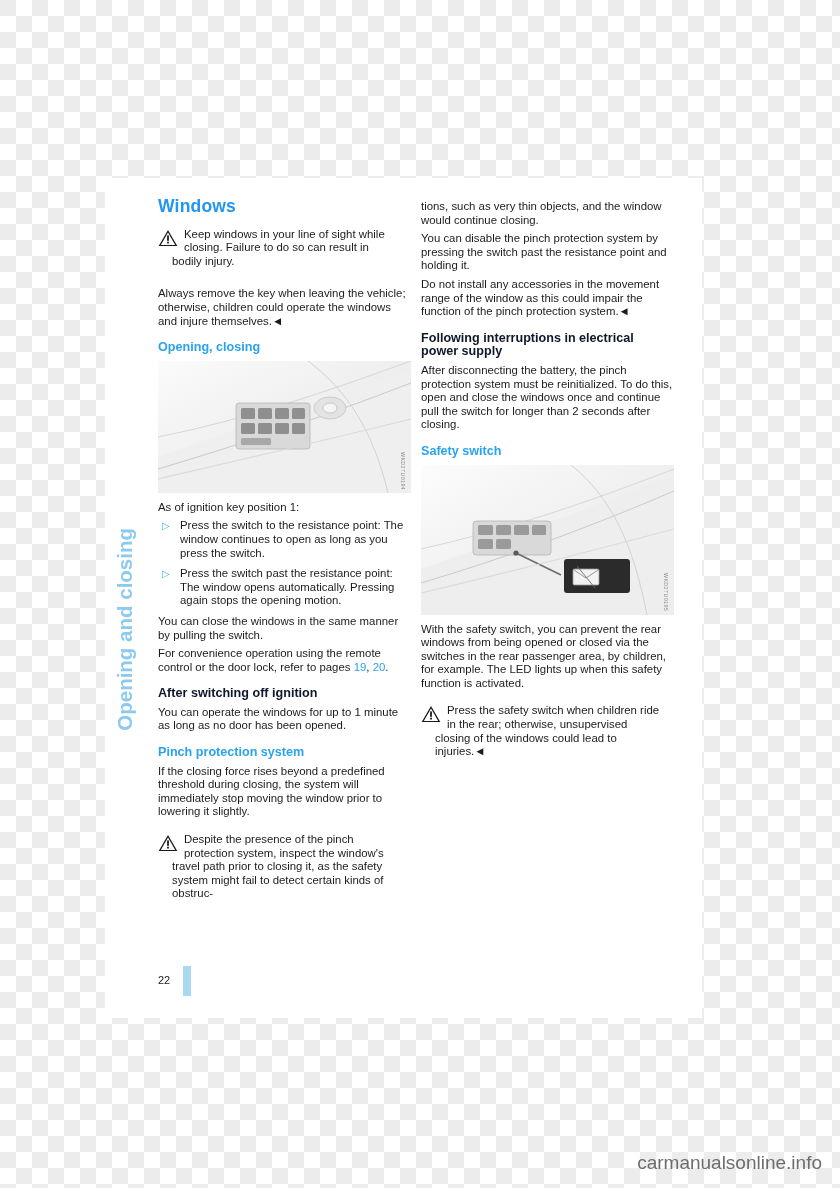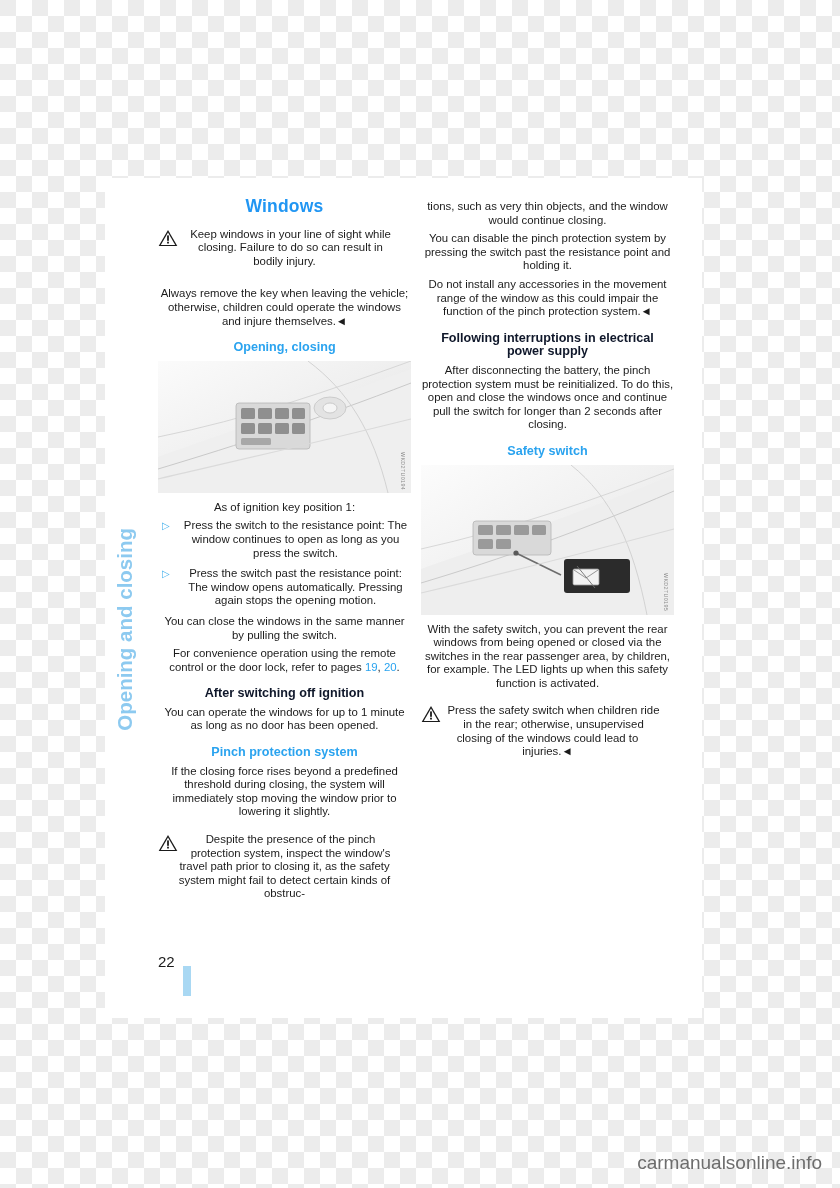"Windows" .col { text-align: center -> none }
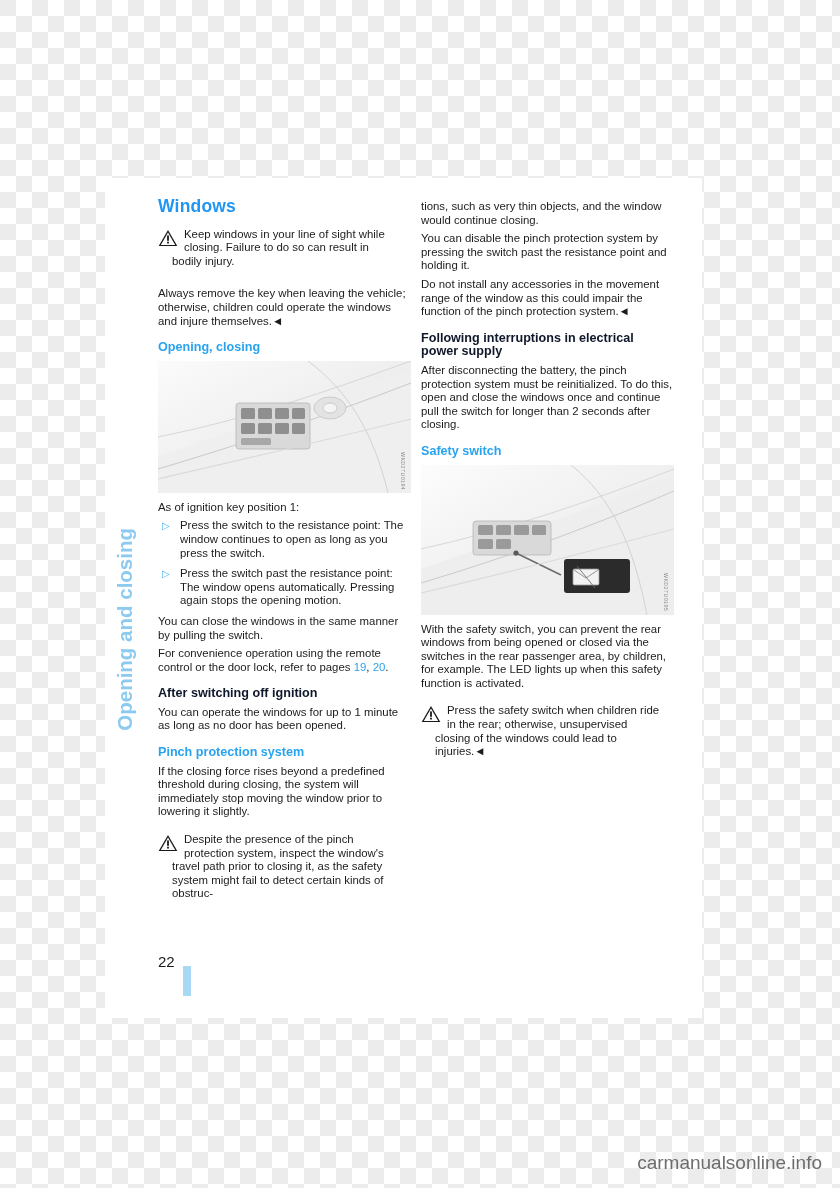"22" .pagenum { bottom: 48px -> 32px; font-size: 15px -> 11px }
